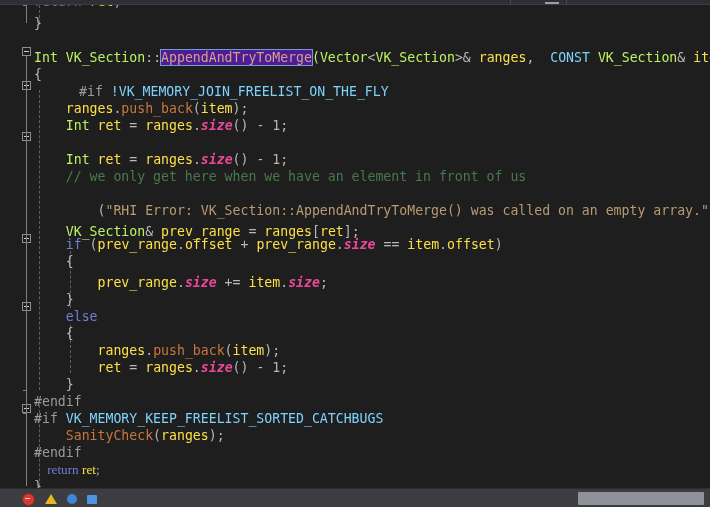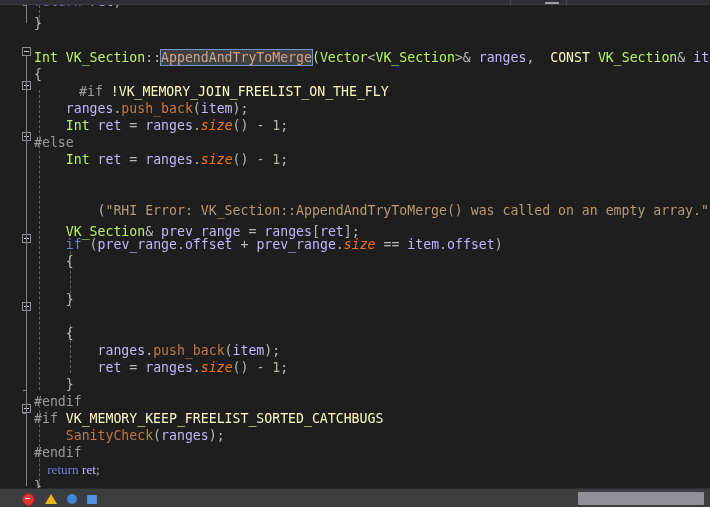"AppendAndTryToMerge" .sel { background: #404040 -> #4c1d95 }
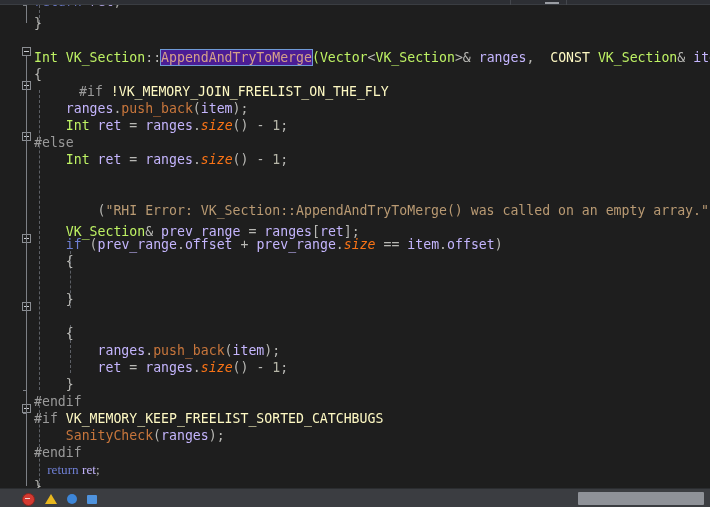"ranges" .id { color: #c4b5fd -> #fde047 }
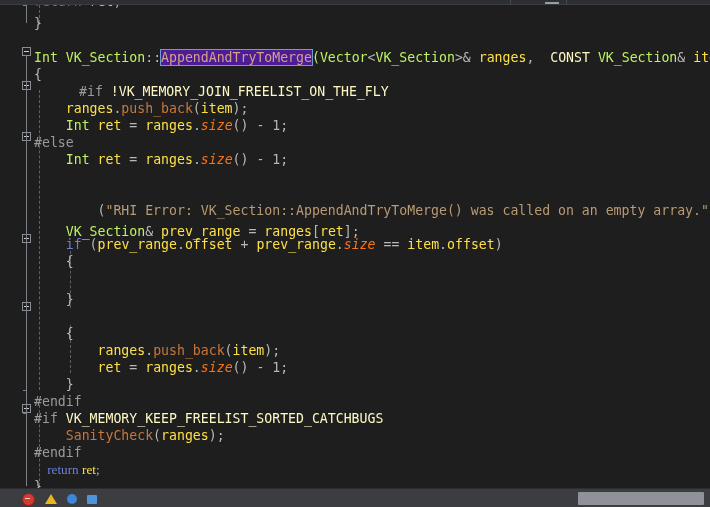"CONST" .mac { color: #fef9c3 -> #7dd3fc }
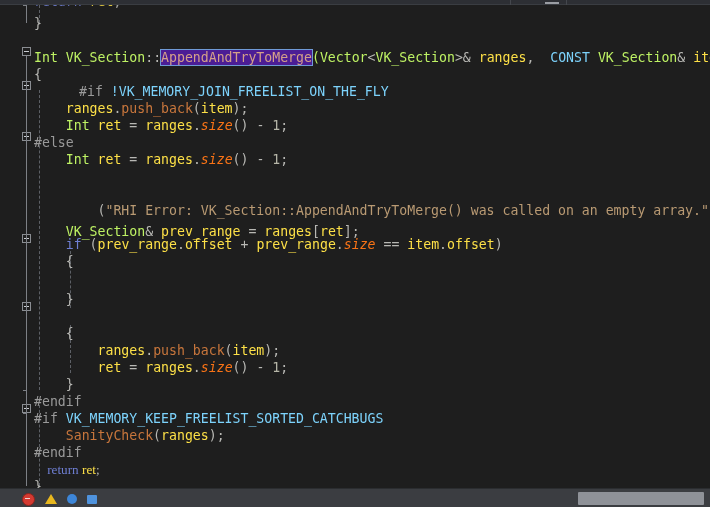"size" .mem { color: #f97316 -> #ec4899; font-weight: none -> bold }
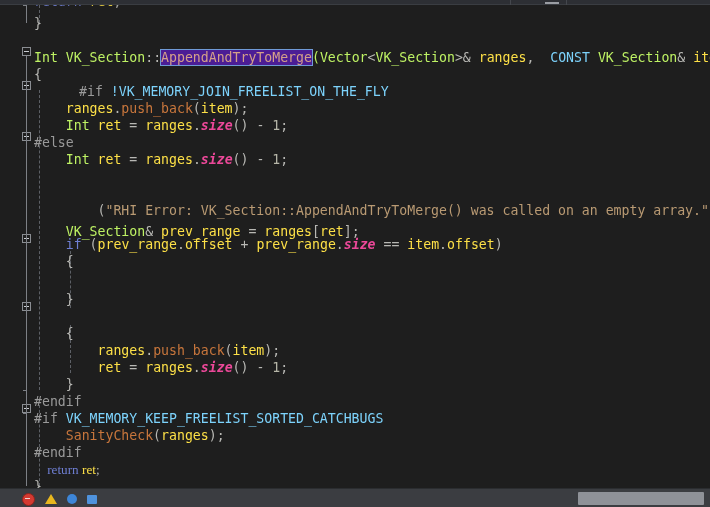"#else" div.line { html: <div> <span><span>#else</span></span> </div> -> none }
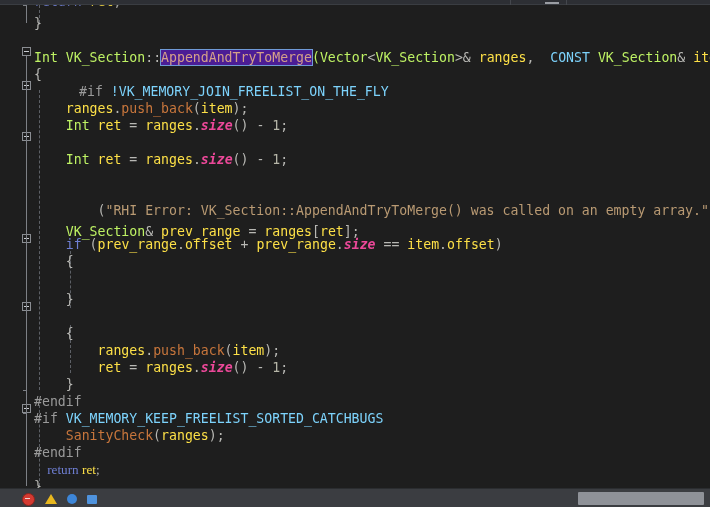"// we only get here" div.line { html: none -> <div> <span> <span>// we only get here when we have an element in front of us</span></span> </div> }
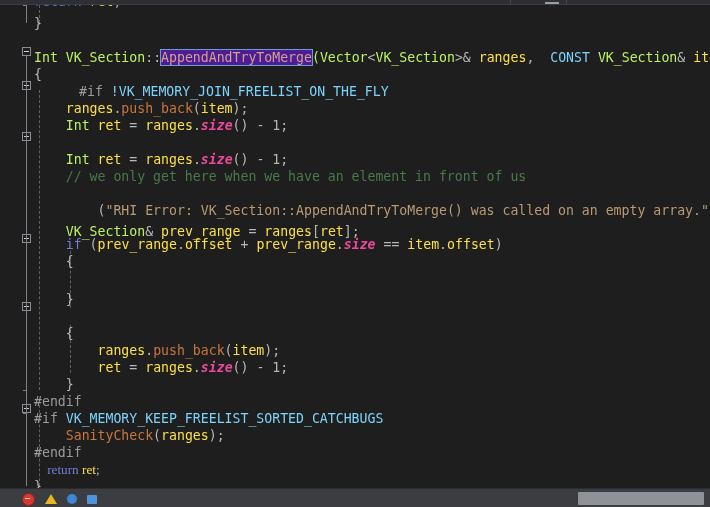"prev_range.size += item.size;" div.line { html: none -> <div> <span> <span>prev_range</span><span>.</span><span>size</span> <span>+=</span> <span>item</span><span>.</span><span>size</span><span>;</span></span> </div> }
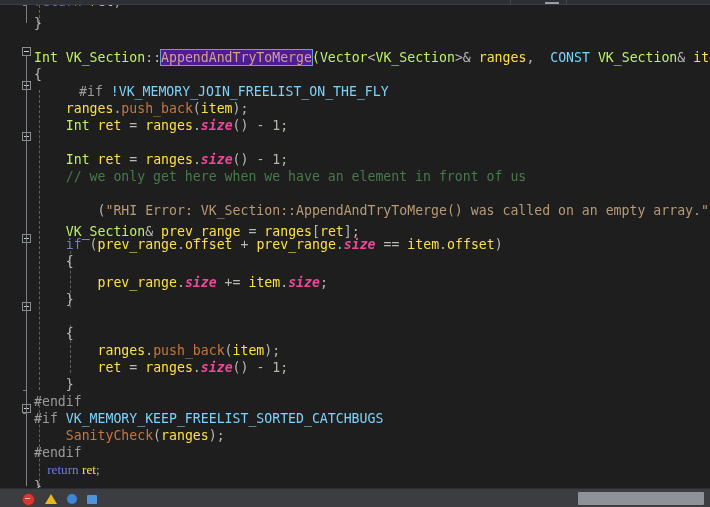"else" div.line { html: none -> <div> <span> <span>else</span></span> </div> }
